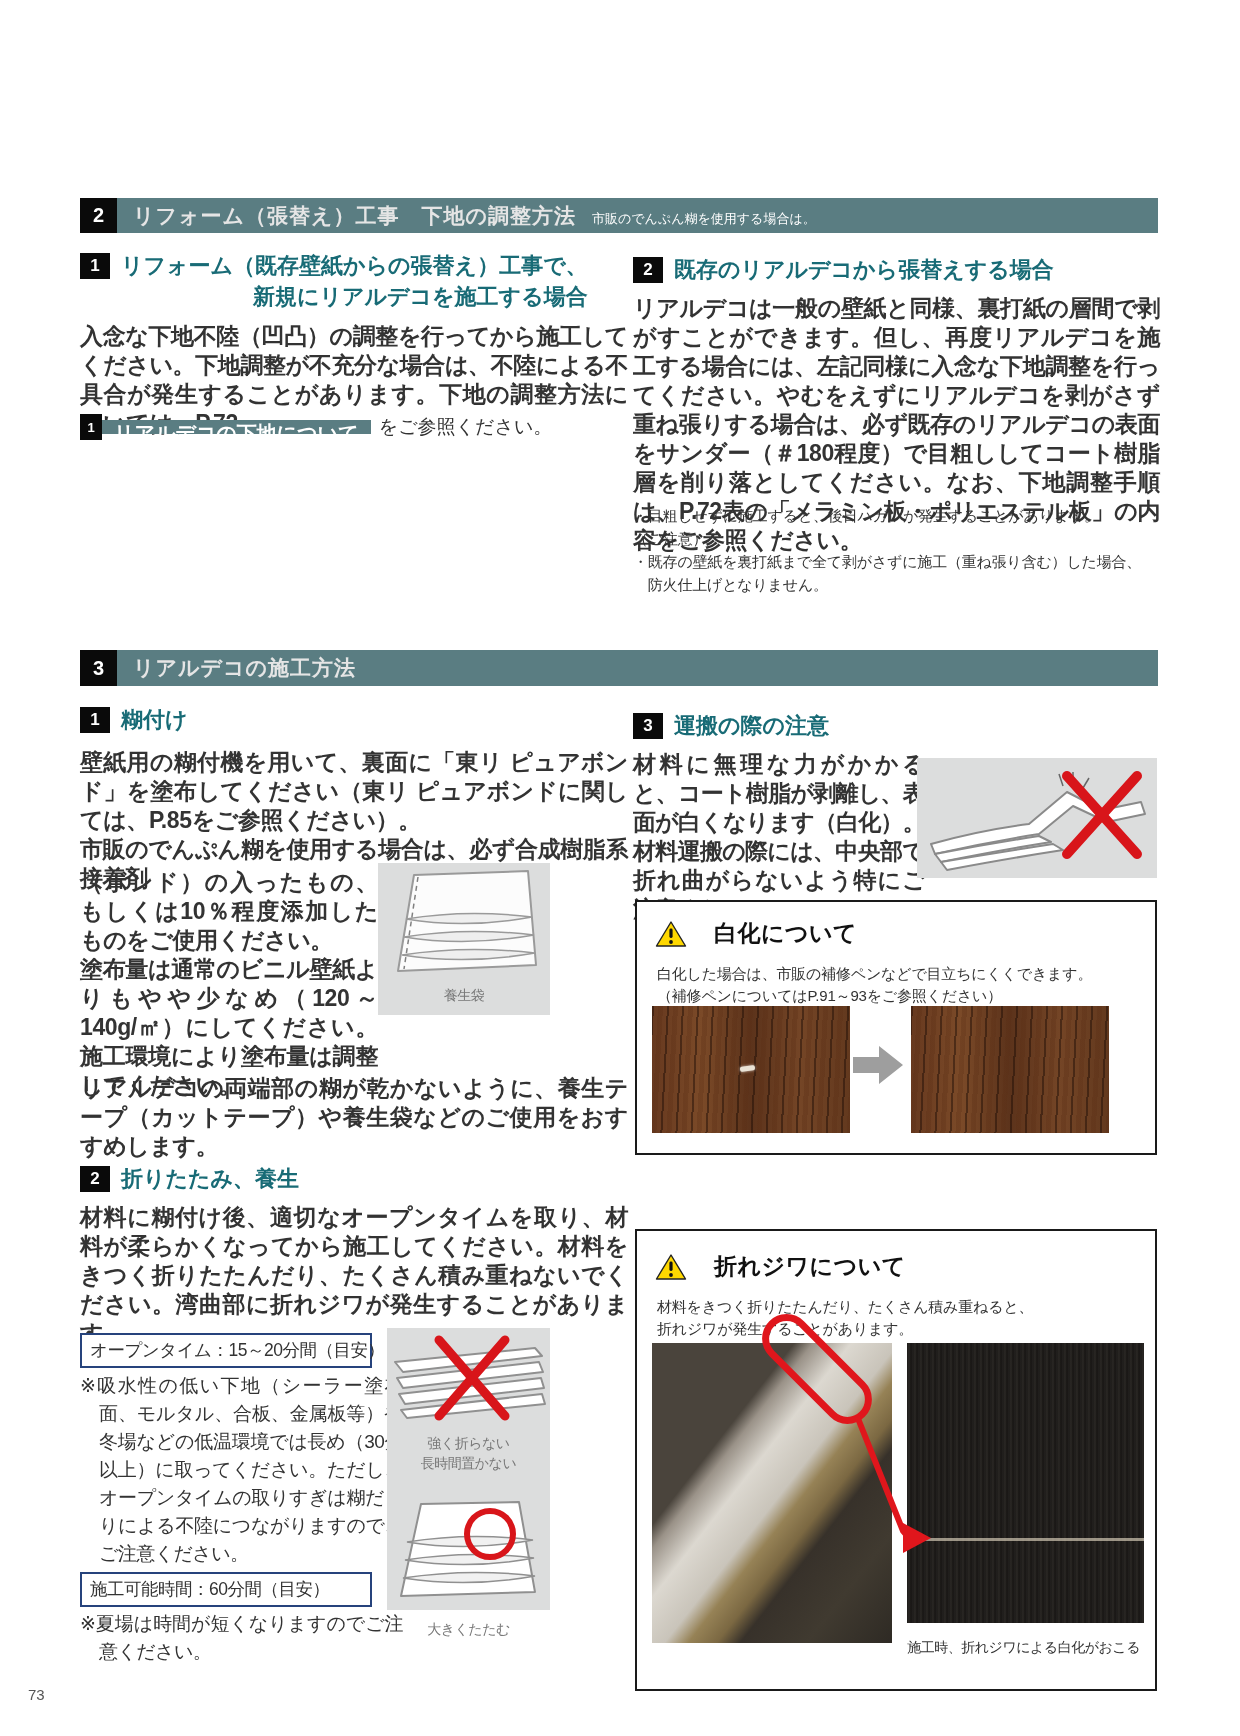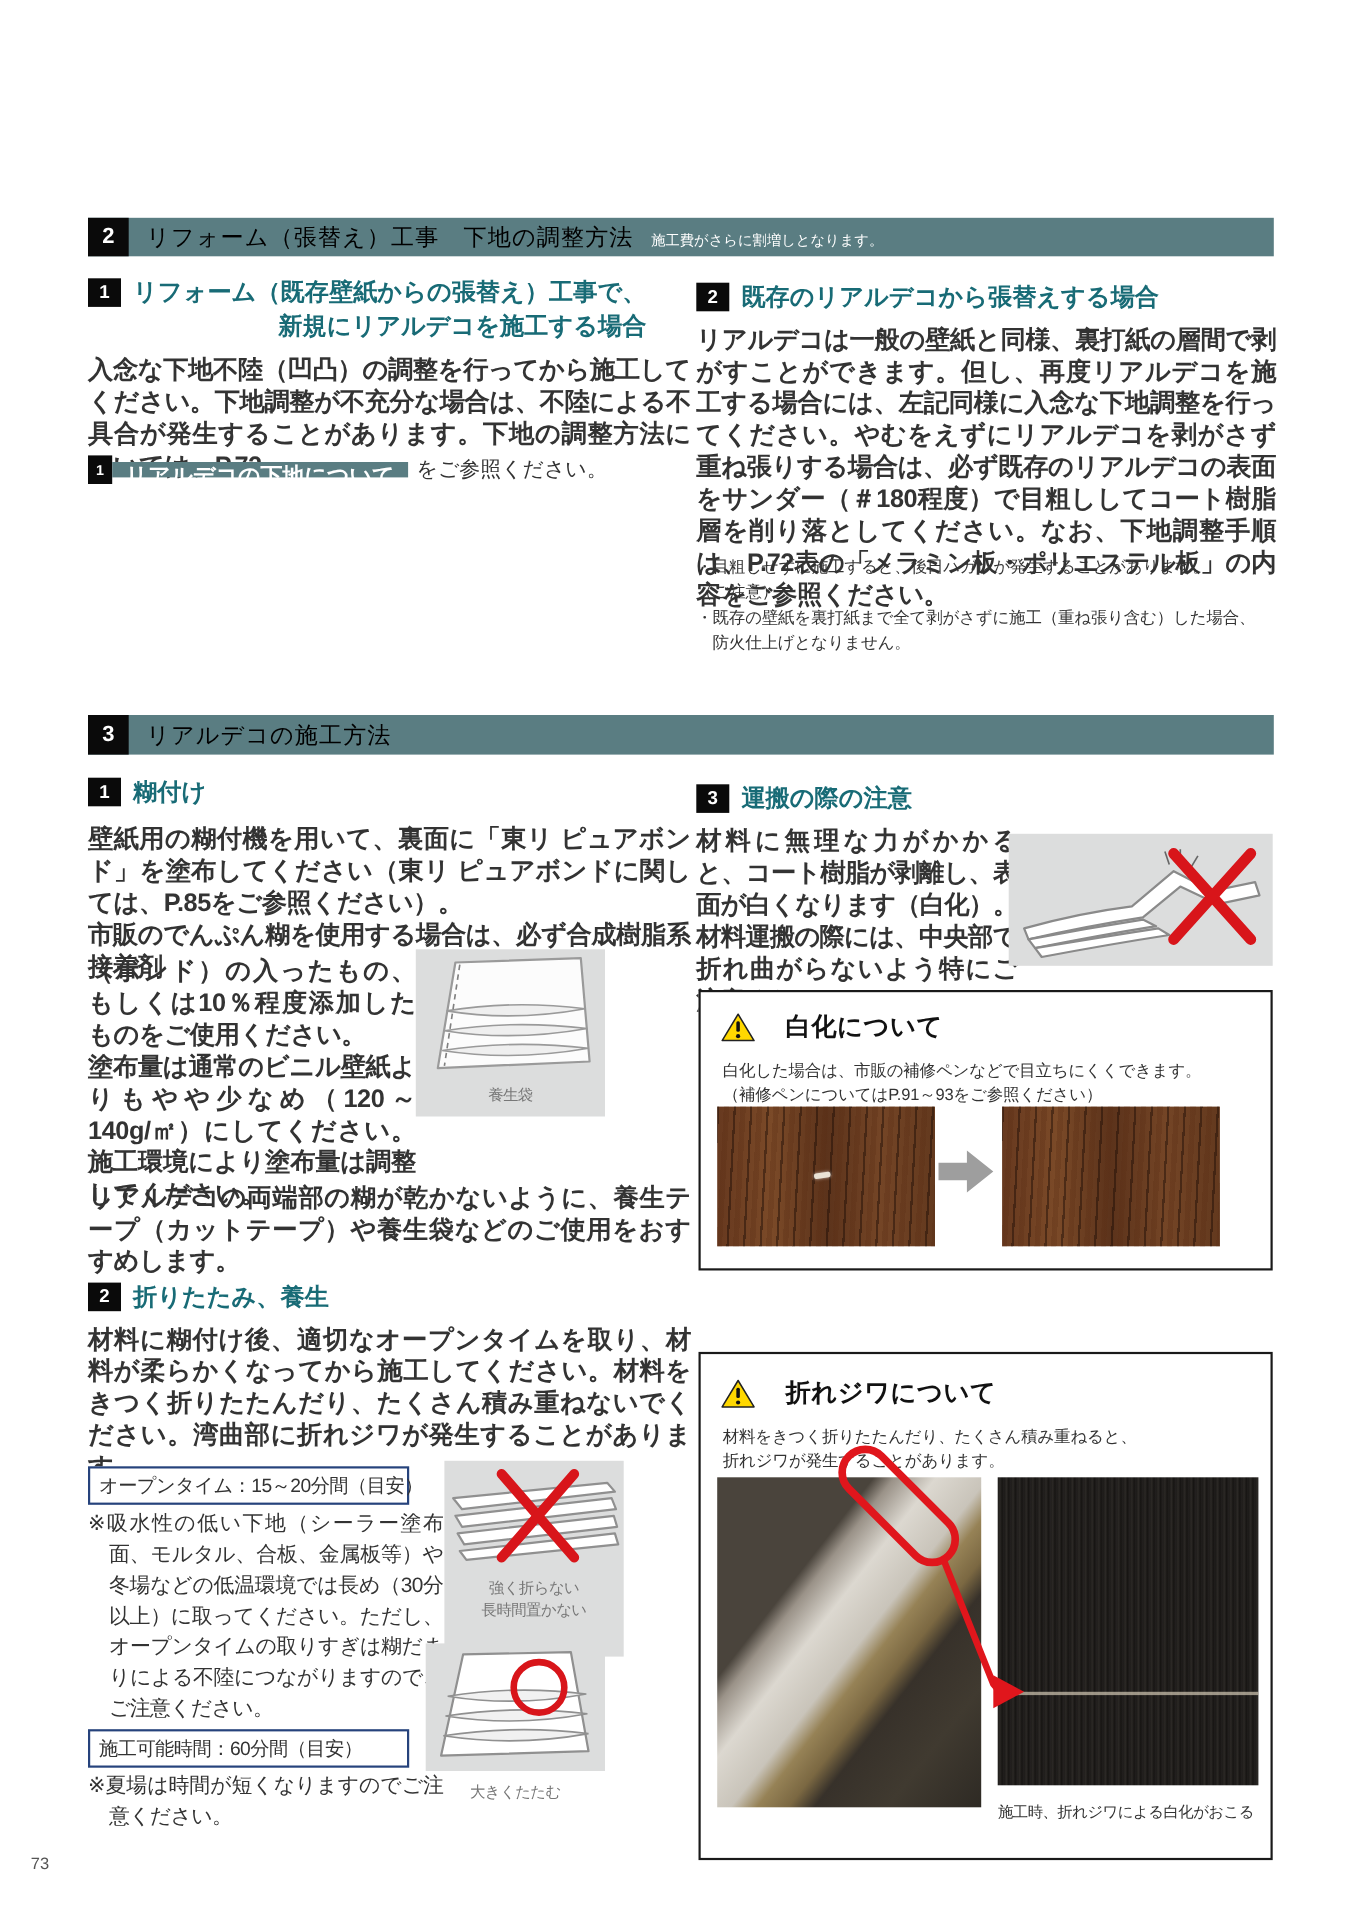"リフォーム（張替え）工事 下地の調整方法" .bar-title { color: #000000 -> #e5e5e5; font-weight: normal -> bold }
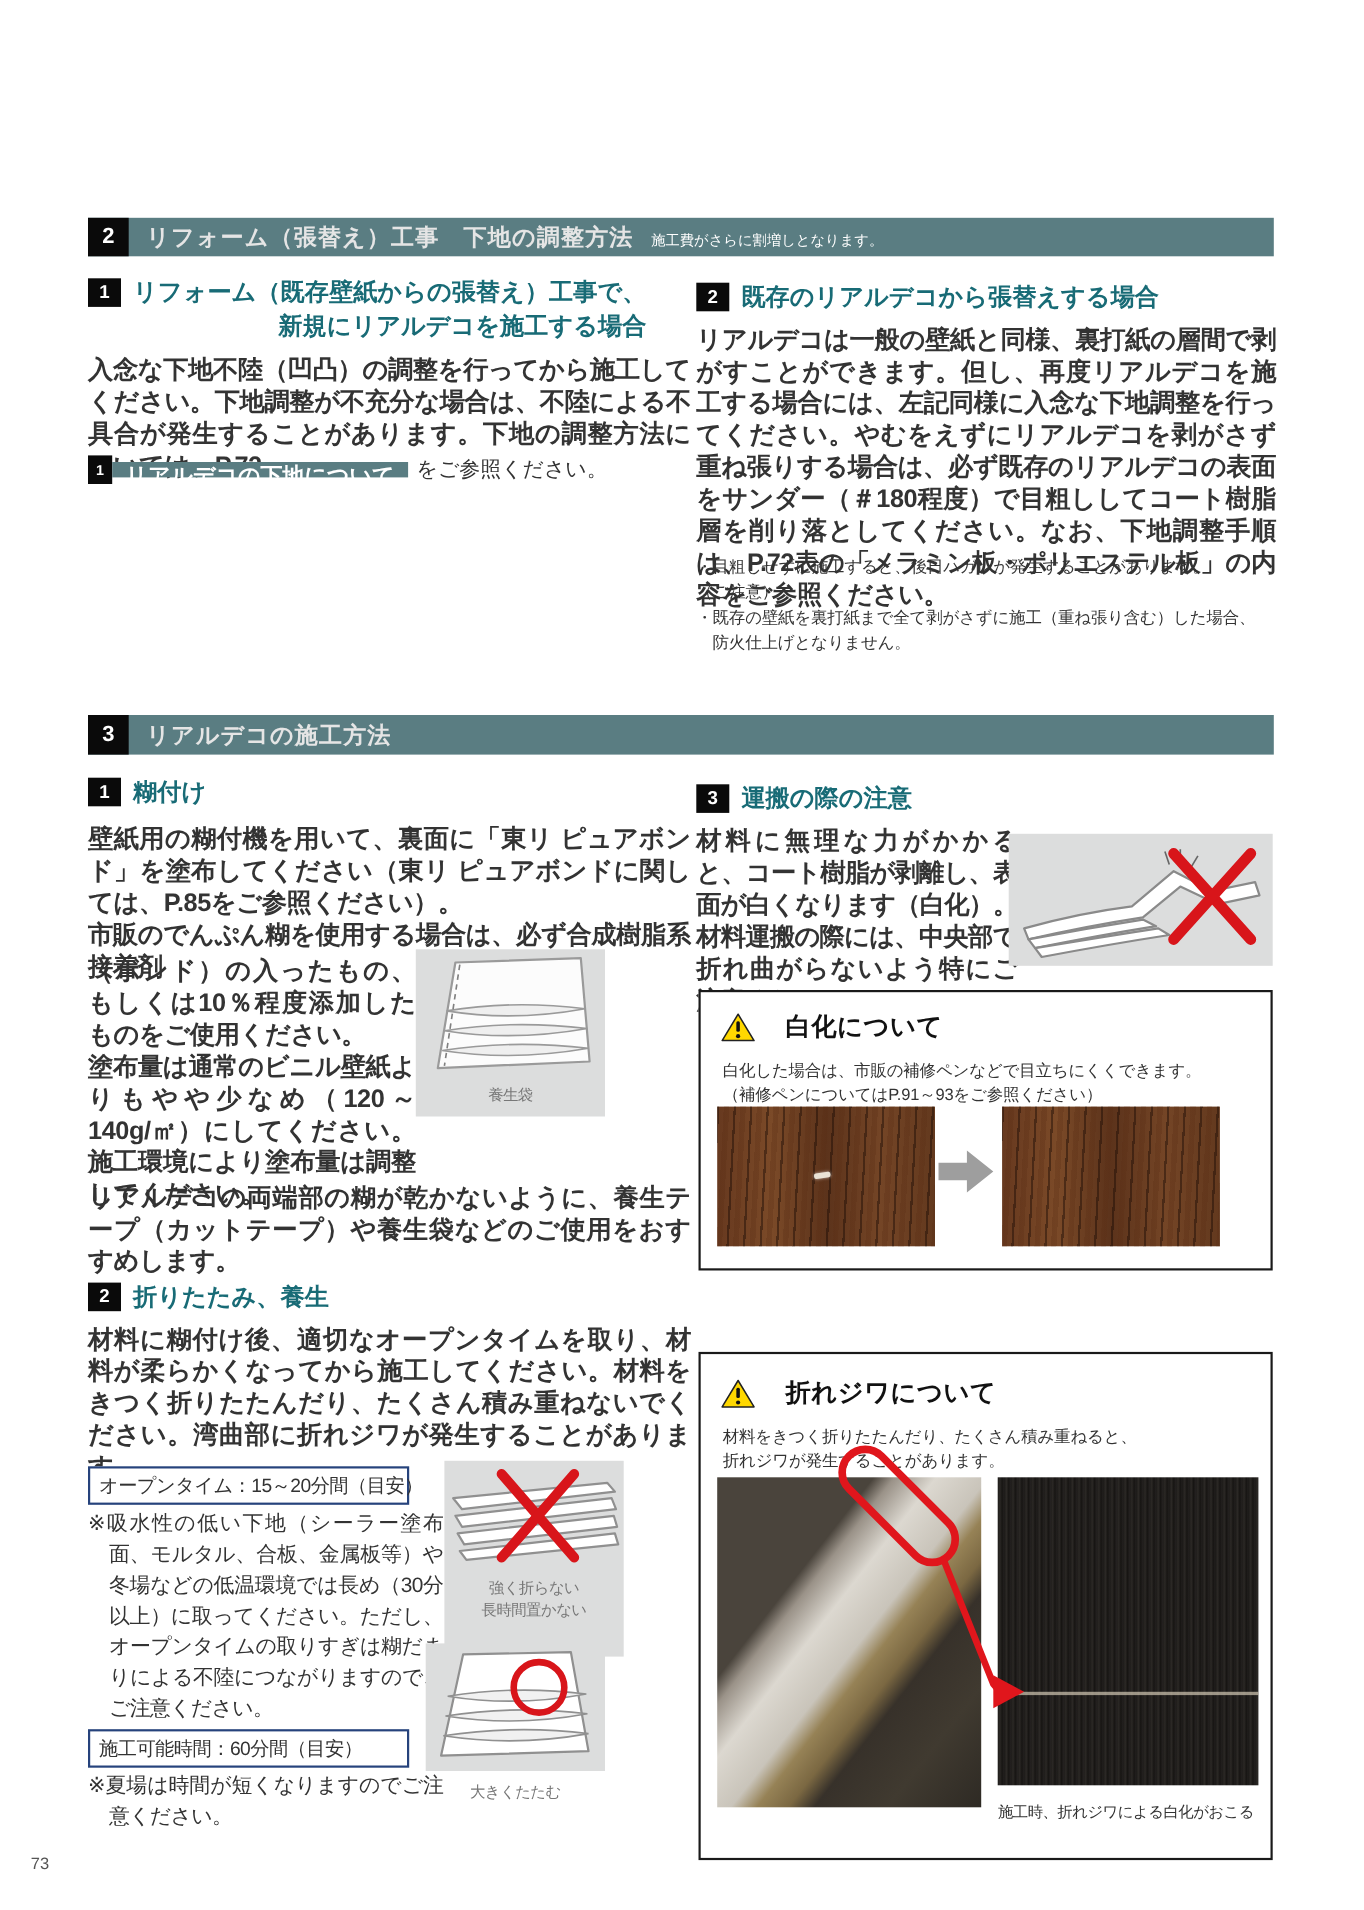"施工費がさらに割増しとなります。" span.bar-note { text: 施工費がさらに割増しとなります -> 市販のでんぷん糊を使用する場合は }
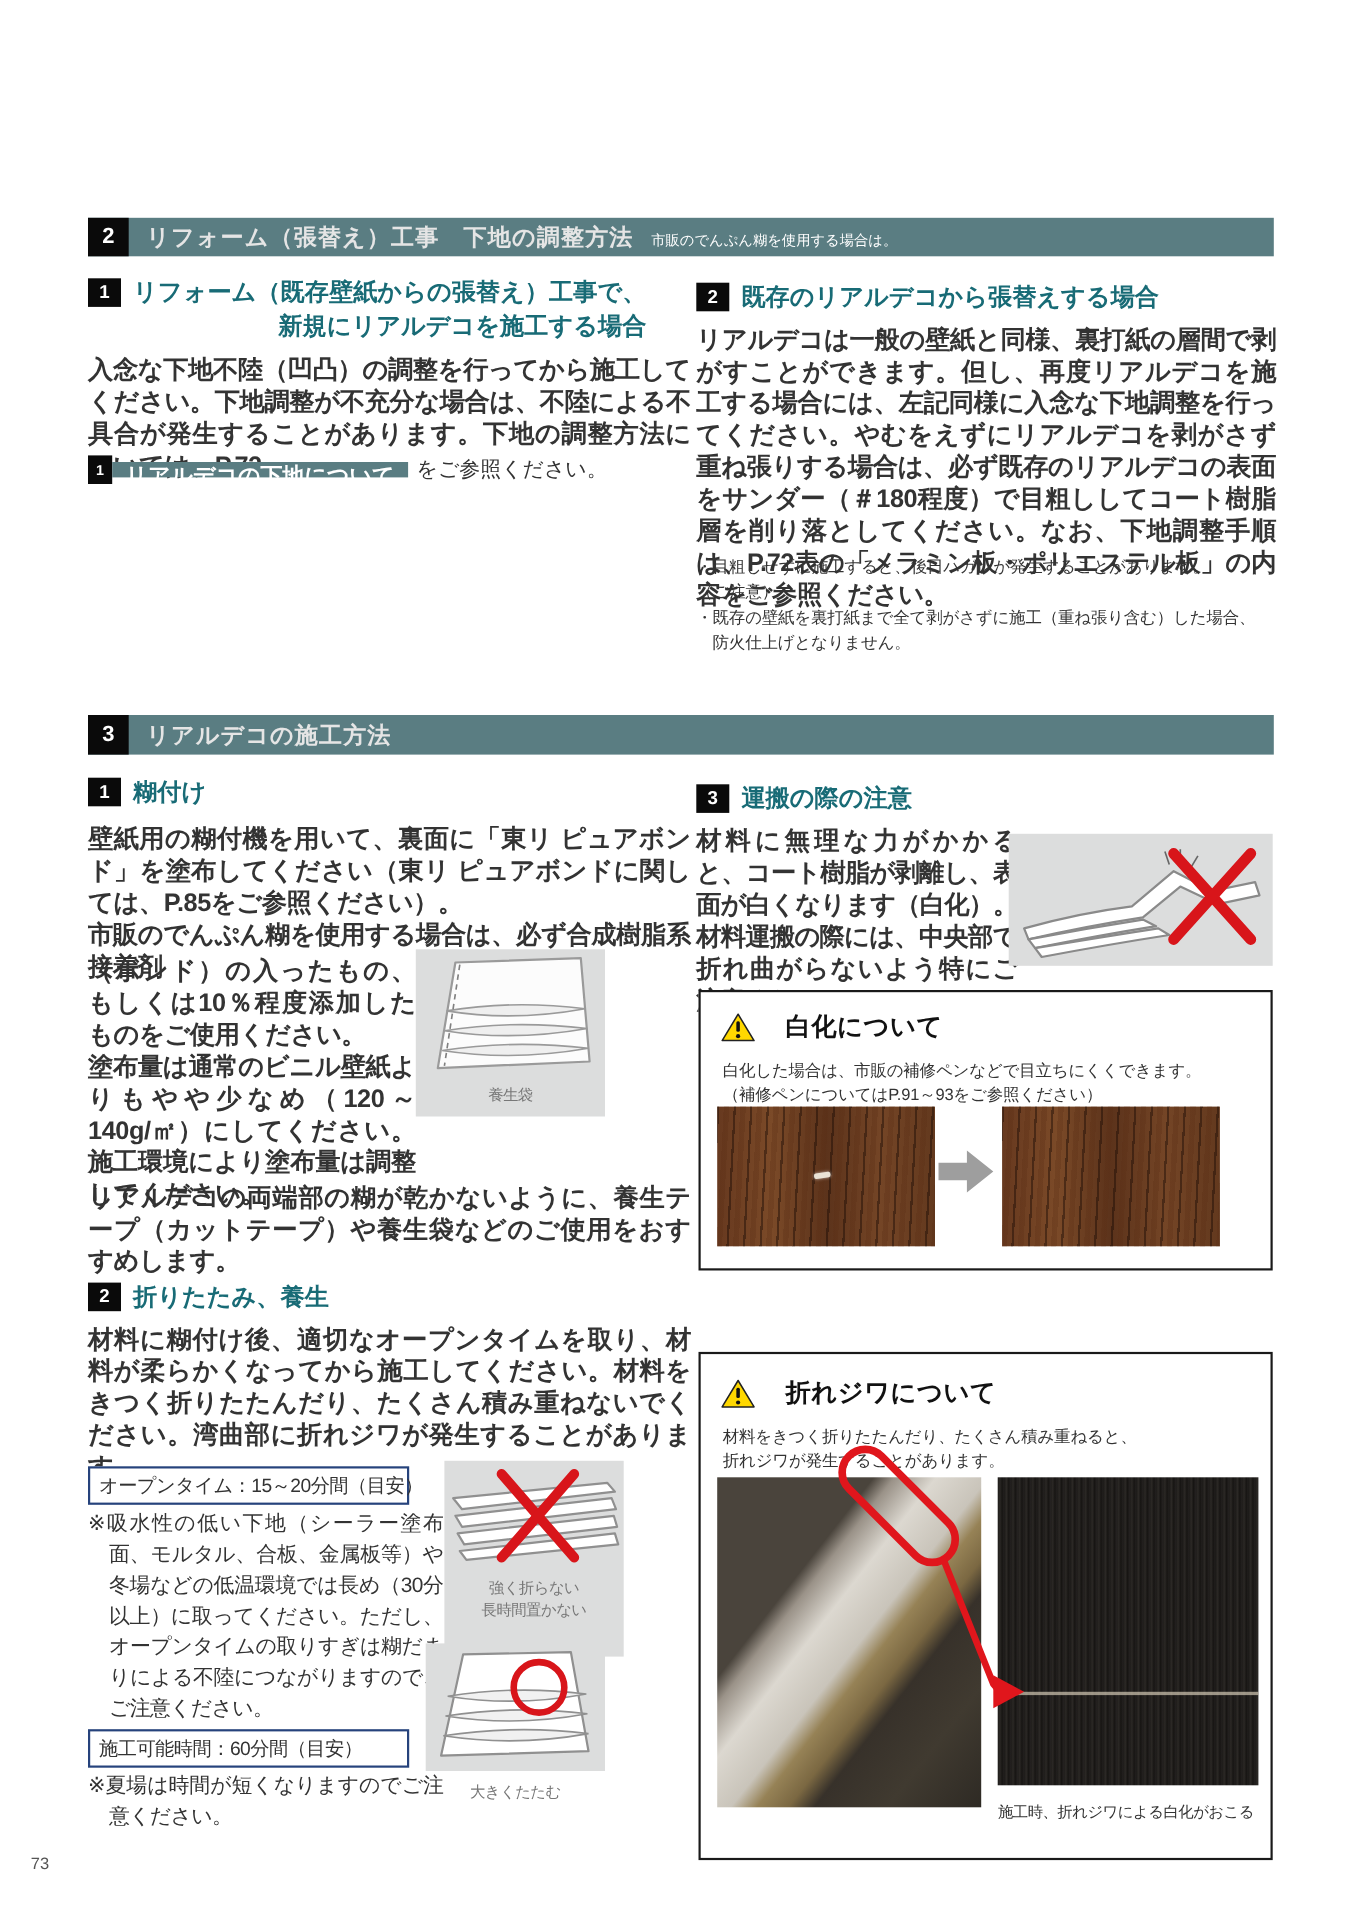"強く折らない" div.figbox { margin-left: 17px -> none }
